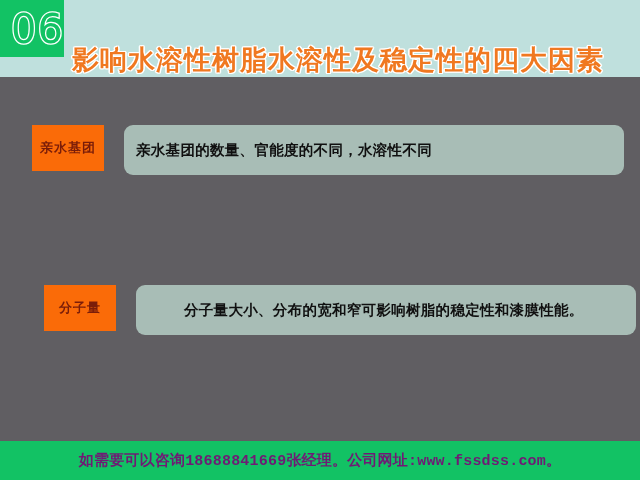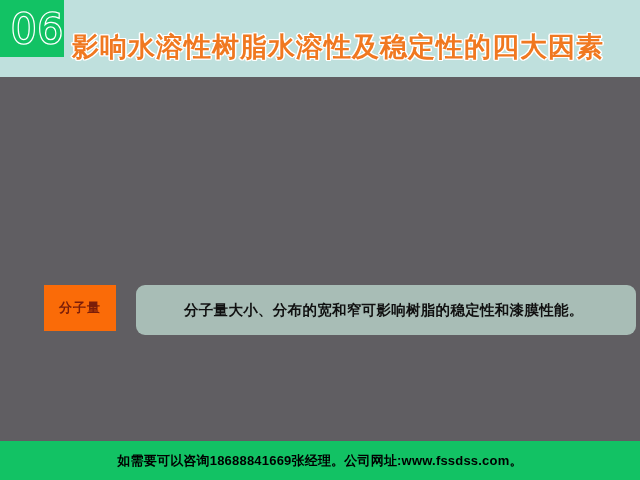"影响水溶性树脂水溶性及稳定性的四大因素" .header-title { top: 0 -> 13px }
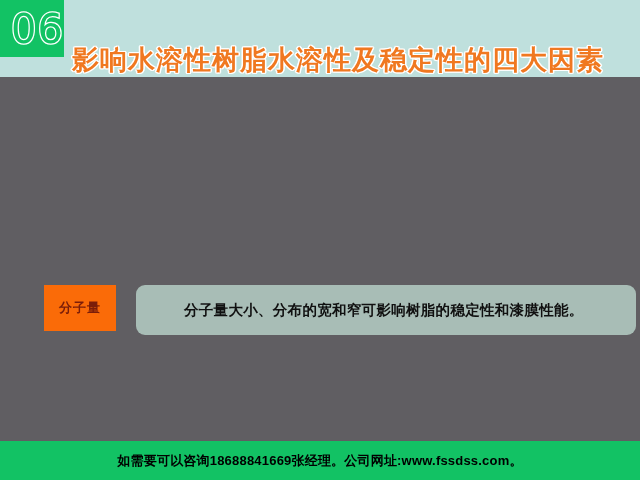"亲水基团" div.row { html: none -> <div> <div>亲水基团</div> <div> <div>亲水基团的数量、官能度的不同，水溶性不同</div> </div> </div> }
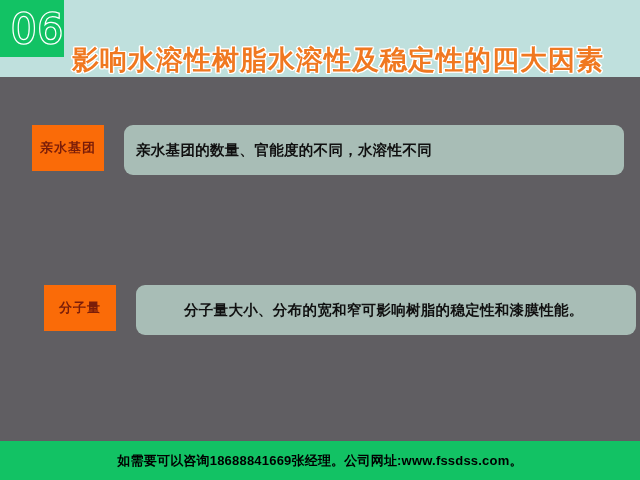"如需要可以咨询18688841669张经理。公司网址:www.fssdss.co" .footer-text { color: #000000 -> #701a75; font-family: Liberation Sans, sans-serif -> Liberation Mono, monospace; font-size: 13px -> 15px }
